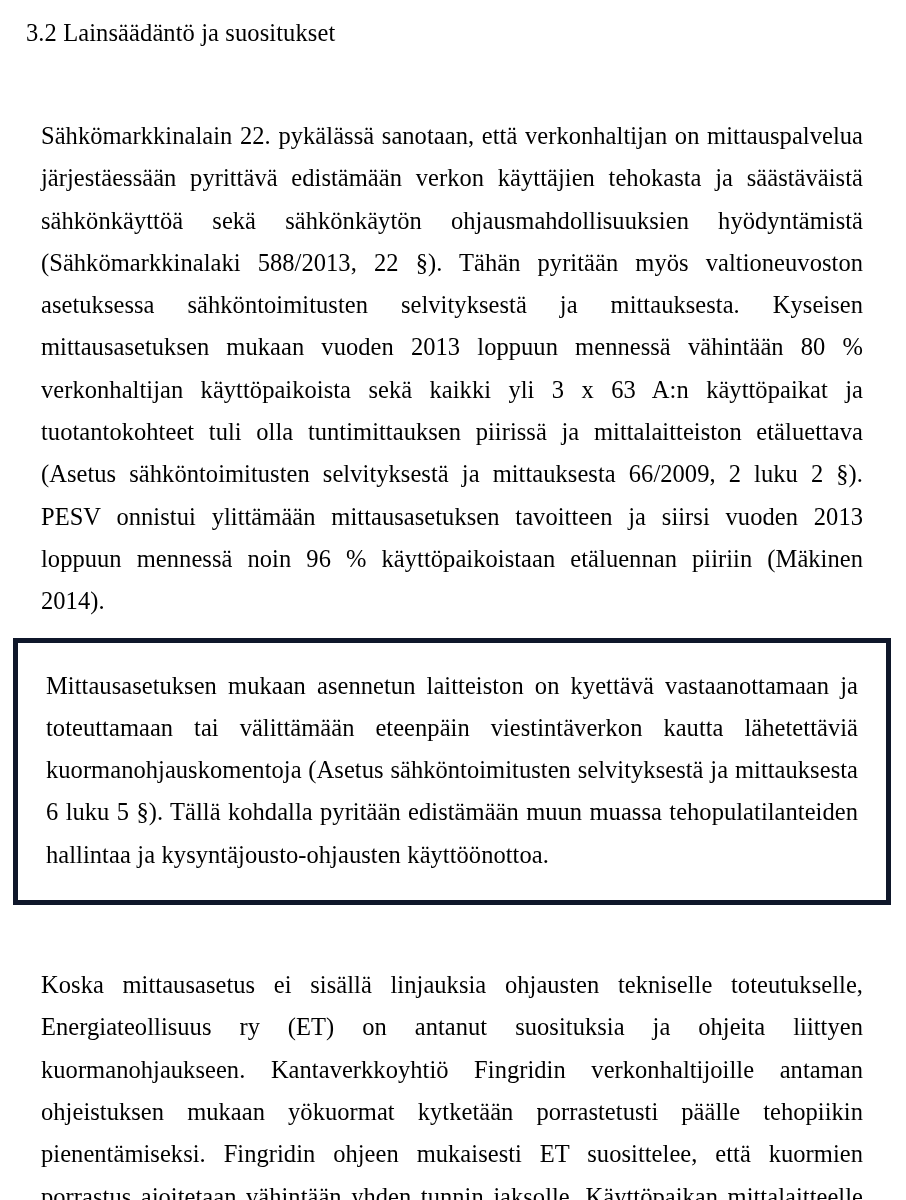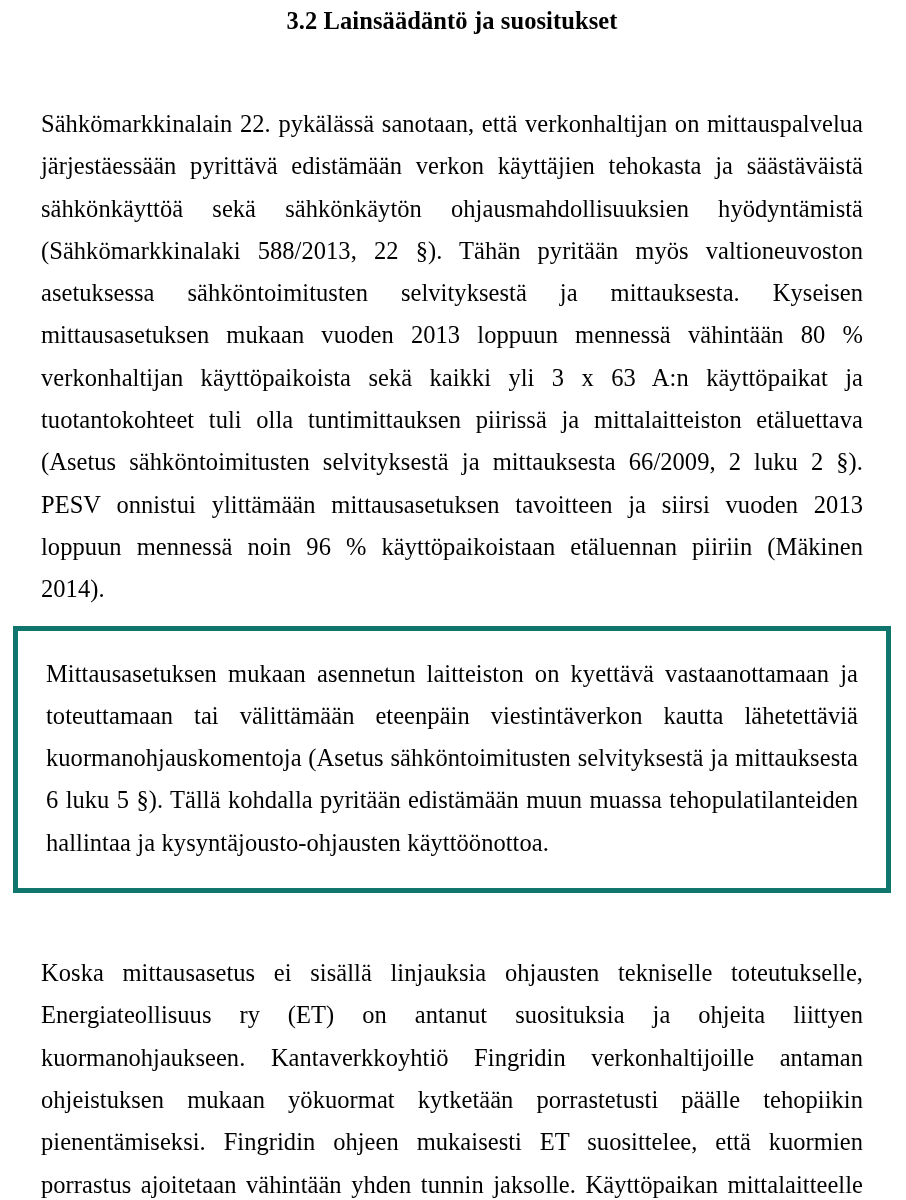"3.2 Lainsäädäntö ja suositukset" .section-heading { font-weight: bold -> normal; padding-top: 0 -> 12px; text-align: center -> left }
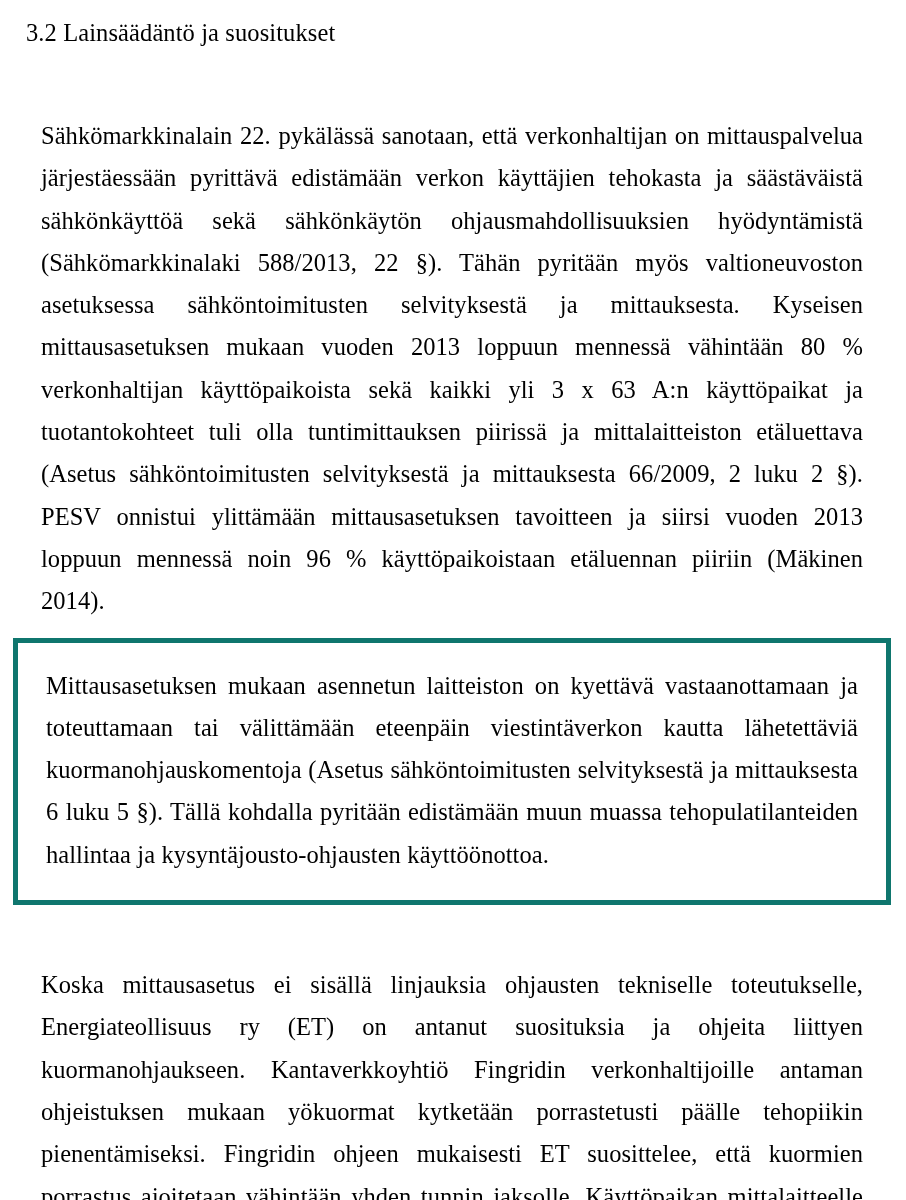"Mittausasetuksen mukaan asennetun" .highlight-box { border: 5px solid #0f766e -> 5px solid #0f172a }
